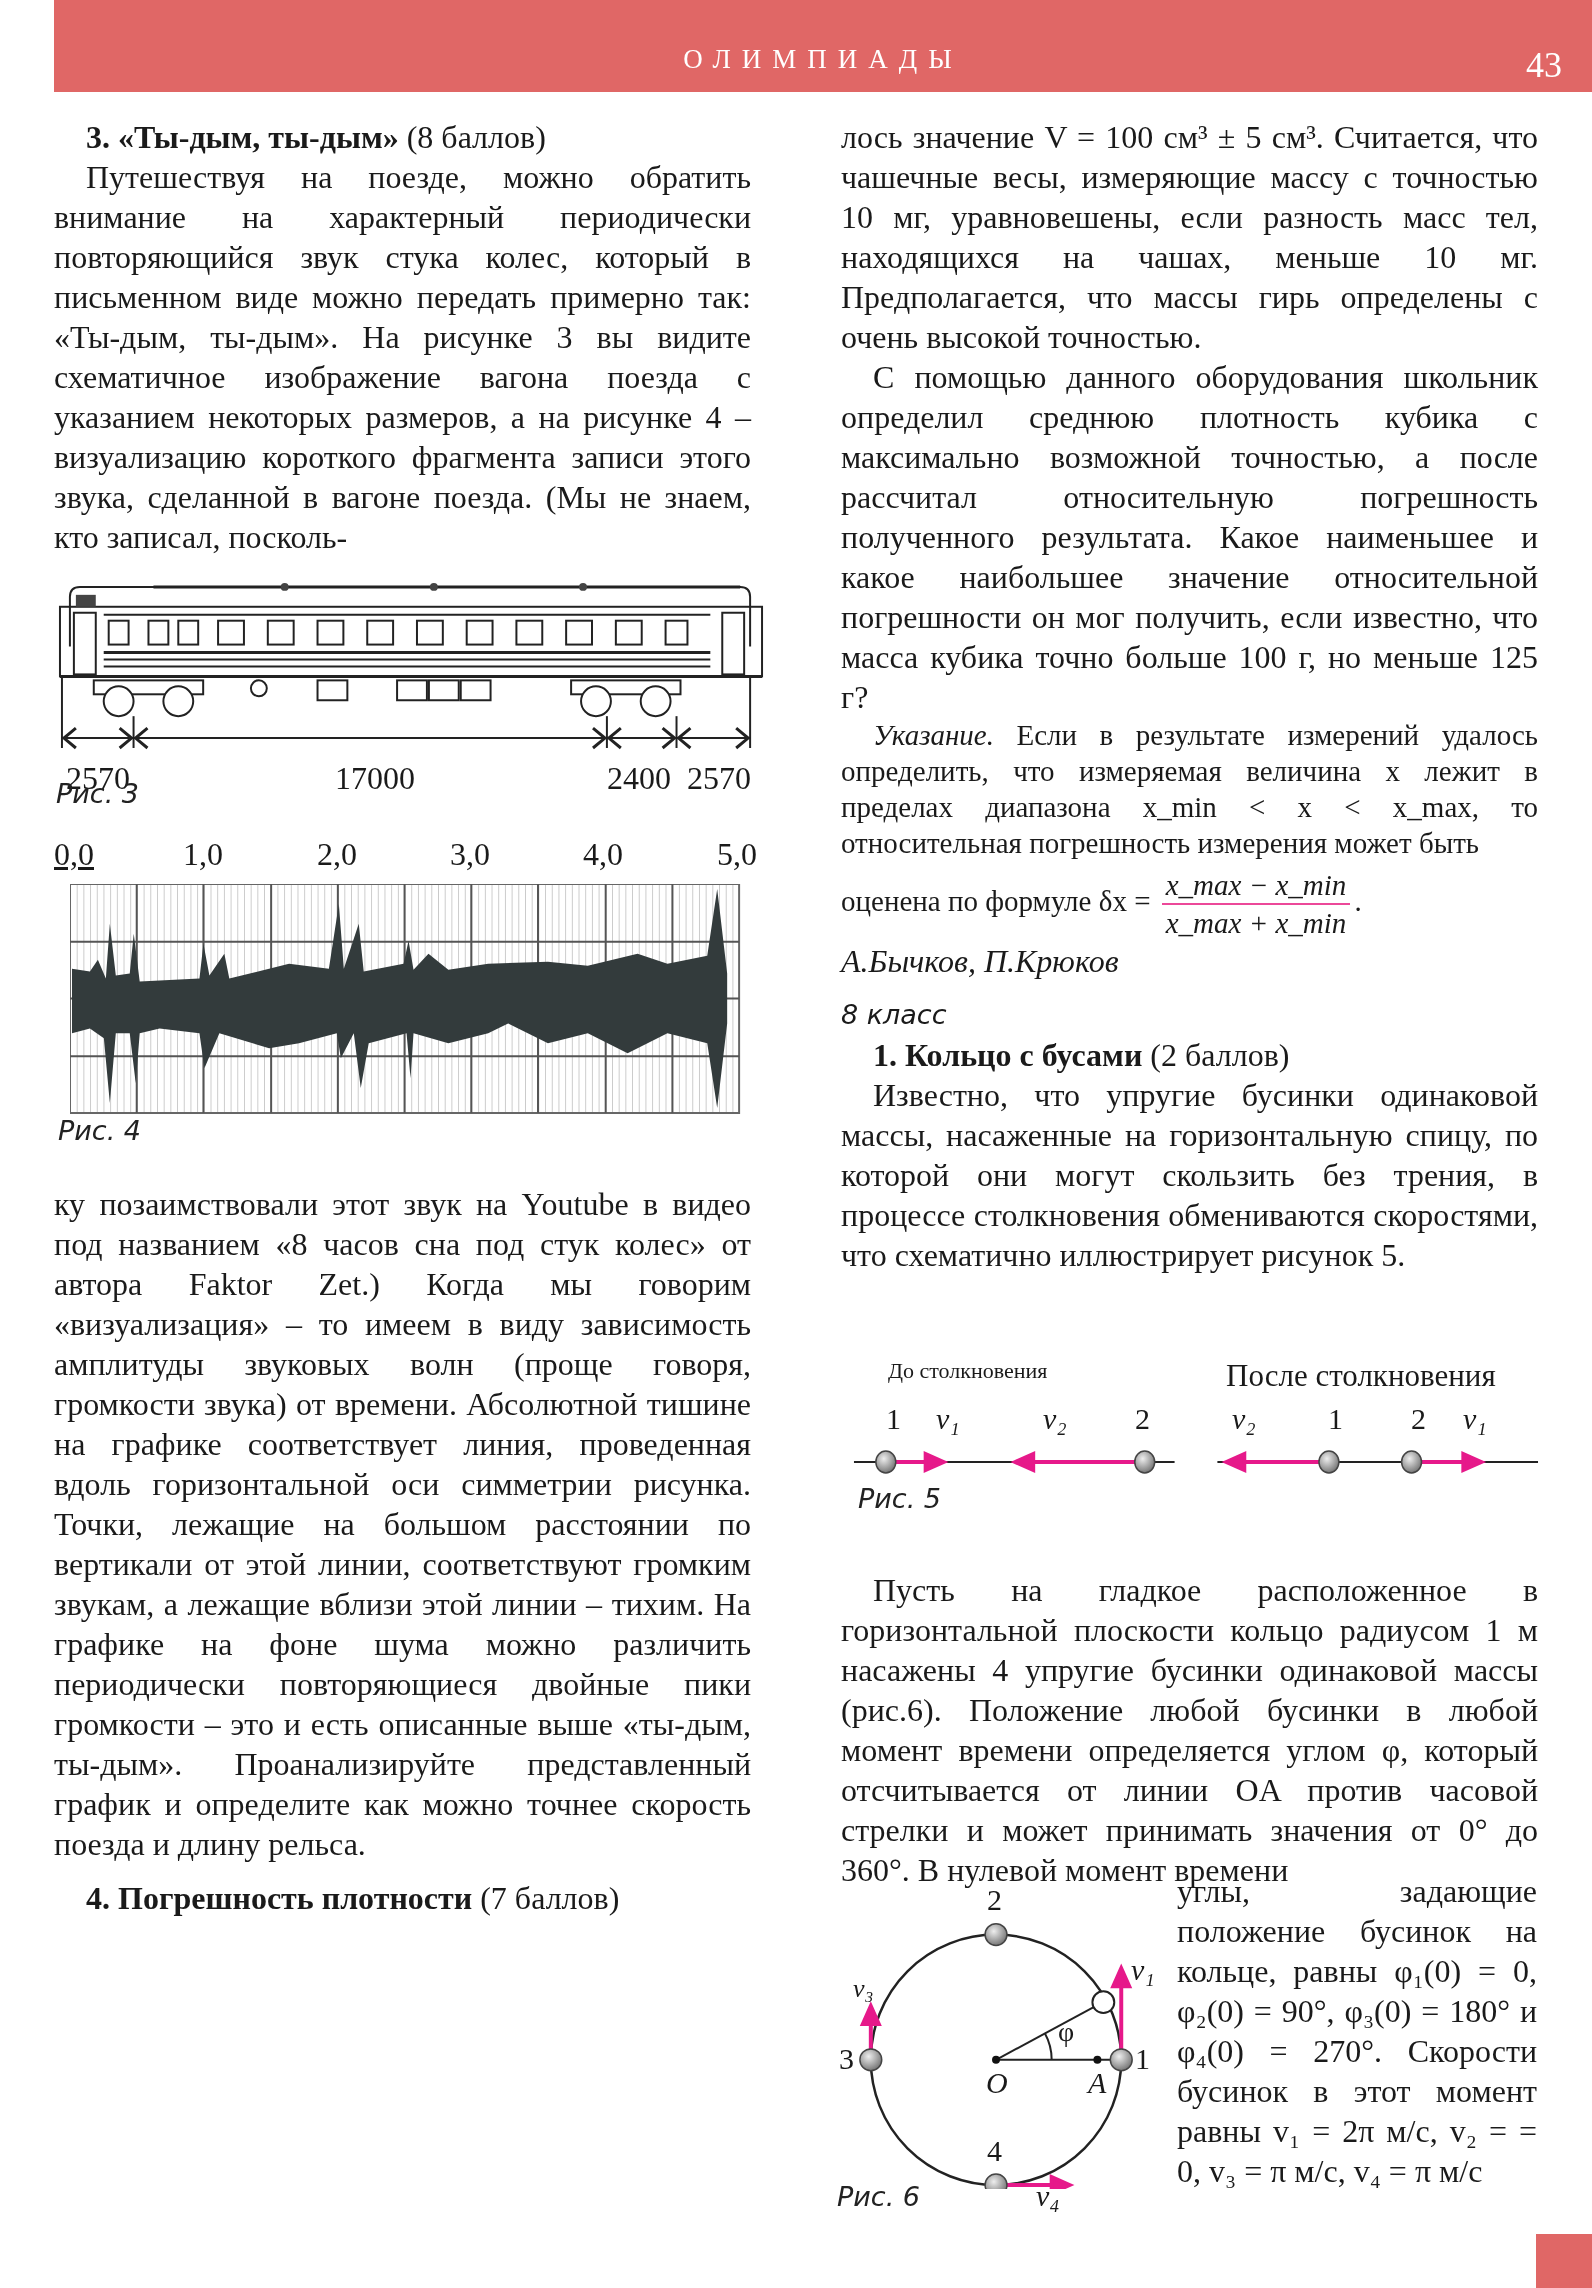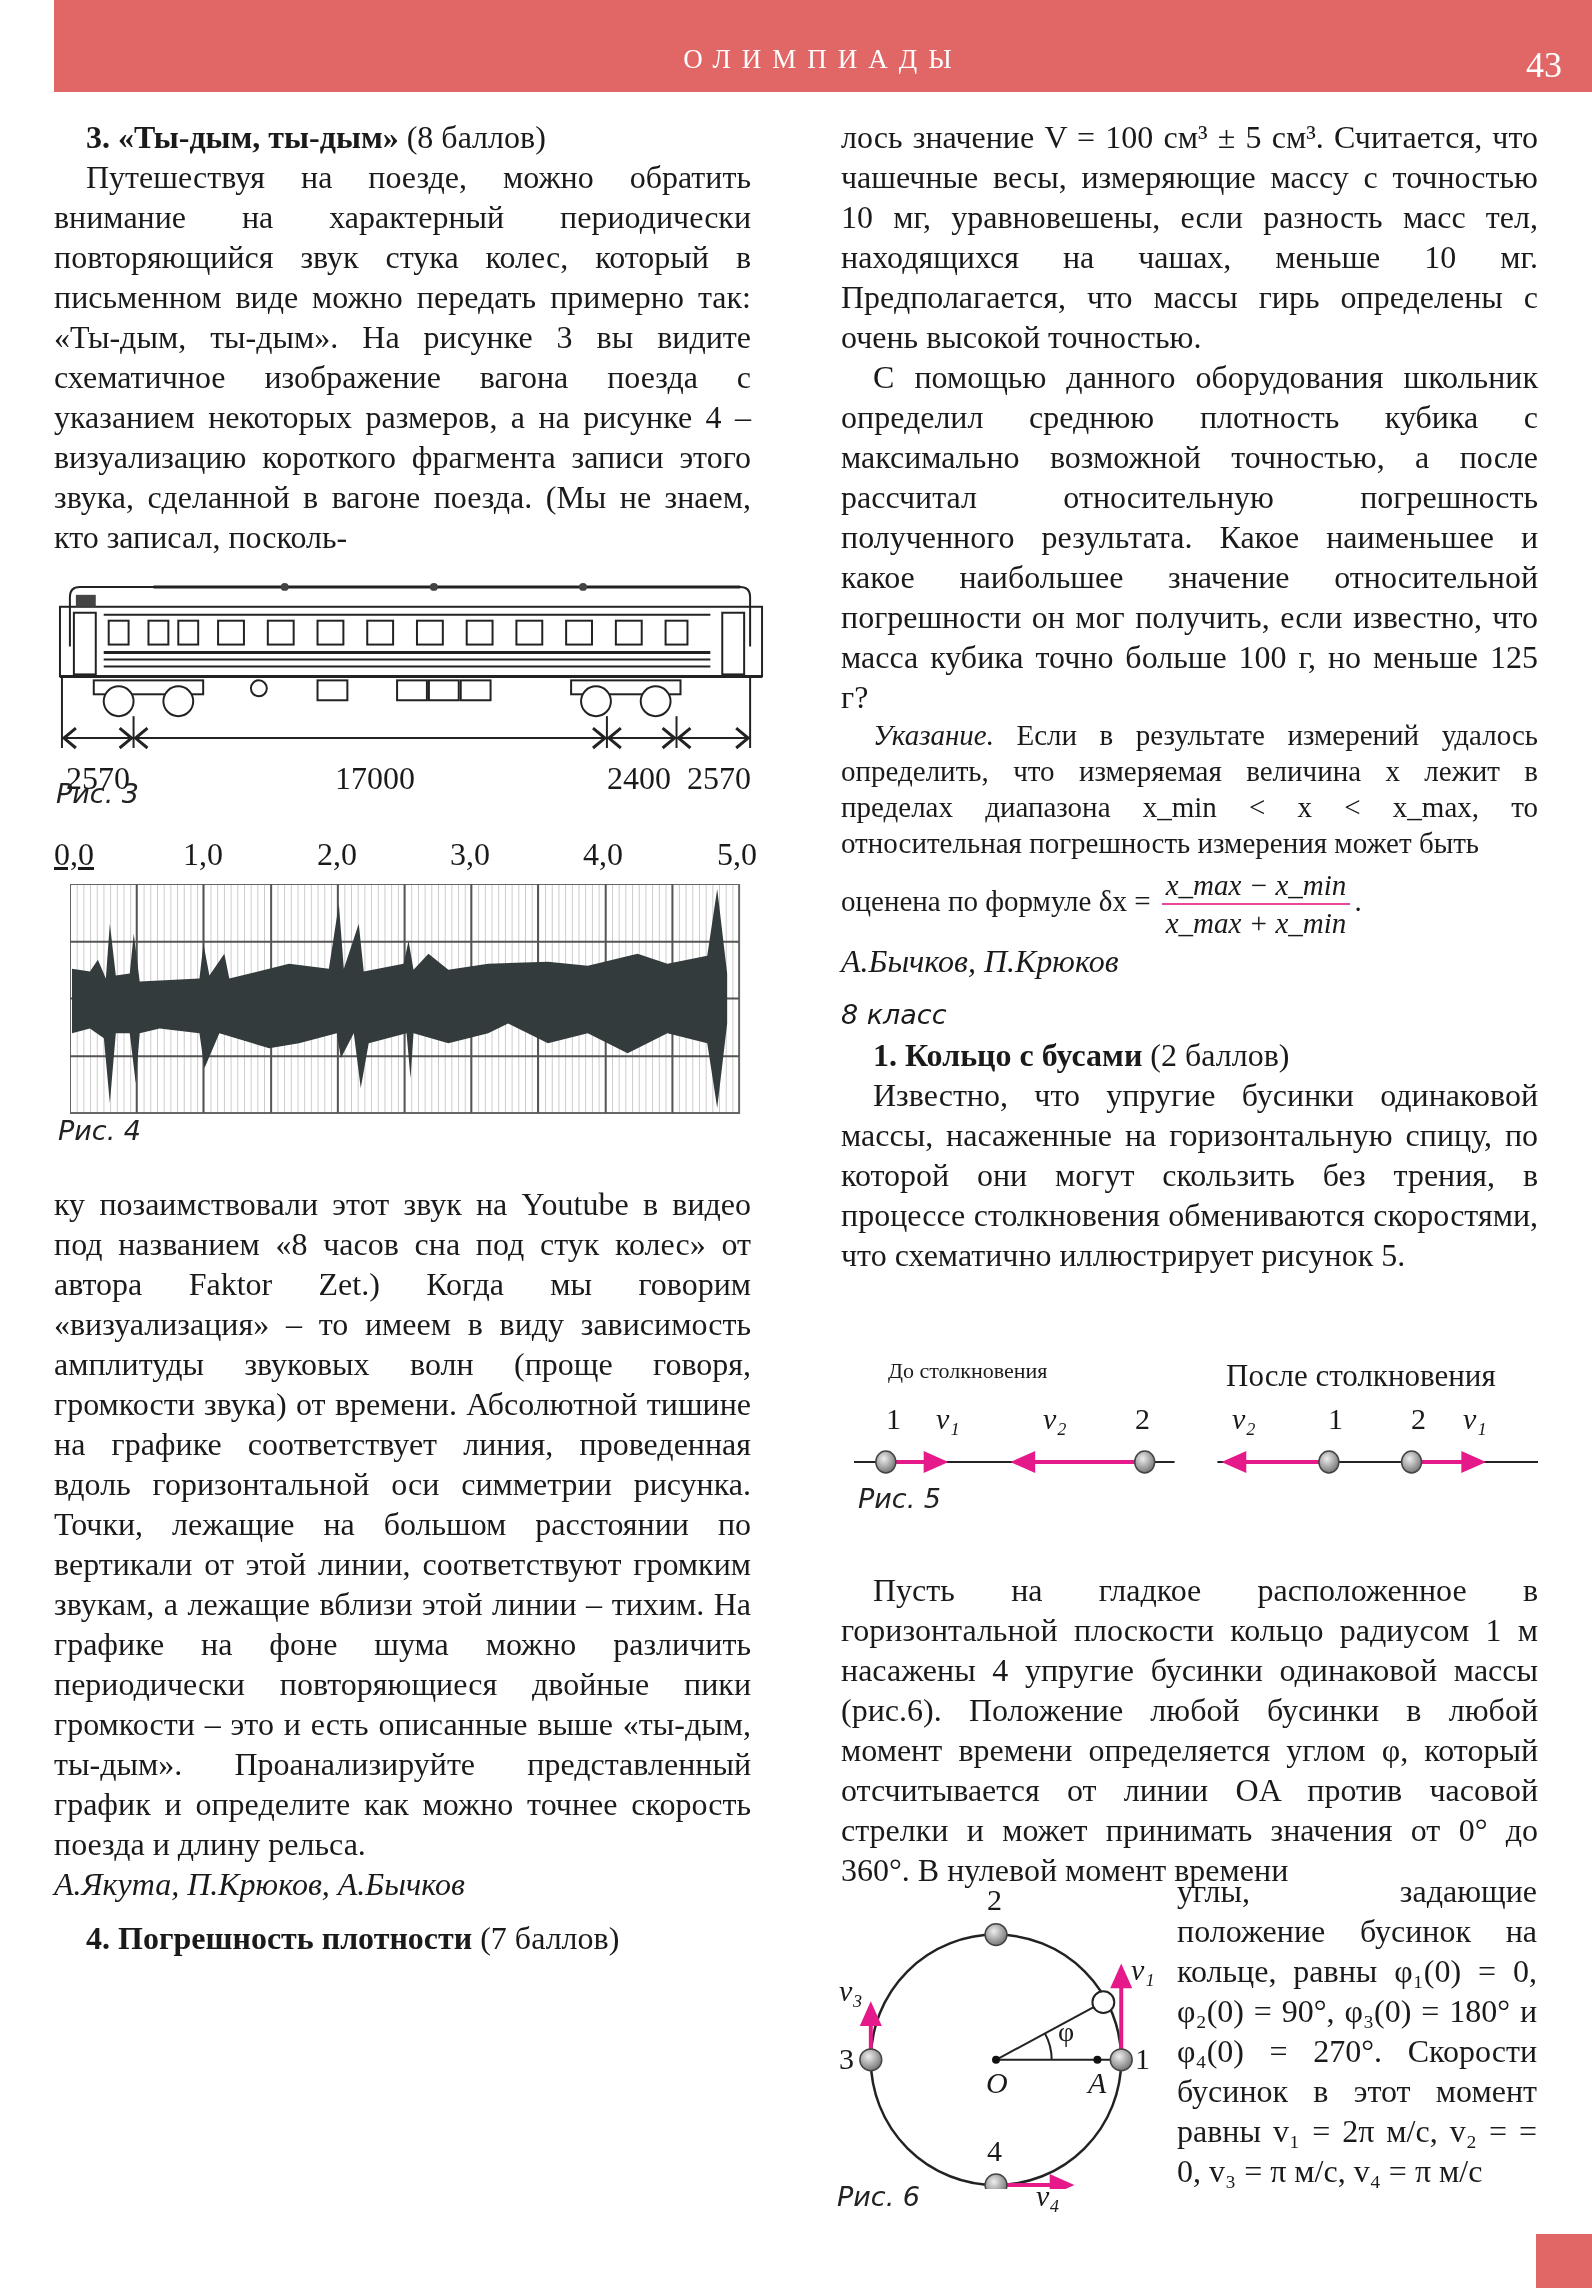"А.Якута, П.Крюков, А.Бычков" p.author { html: <p>А.Якута, П.Крюков, А.Бычков</p> -> none }
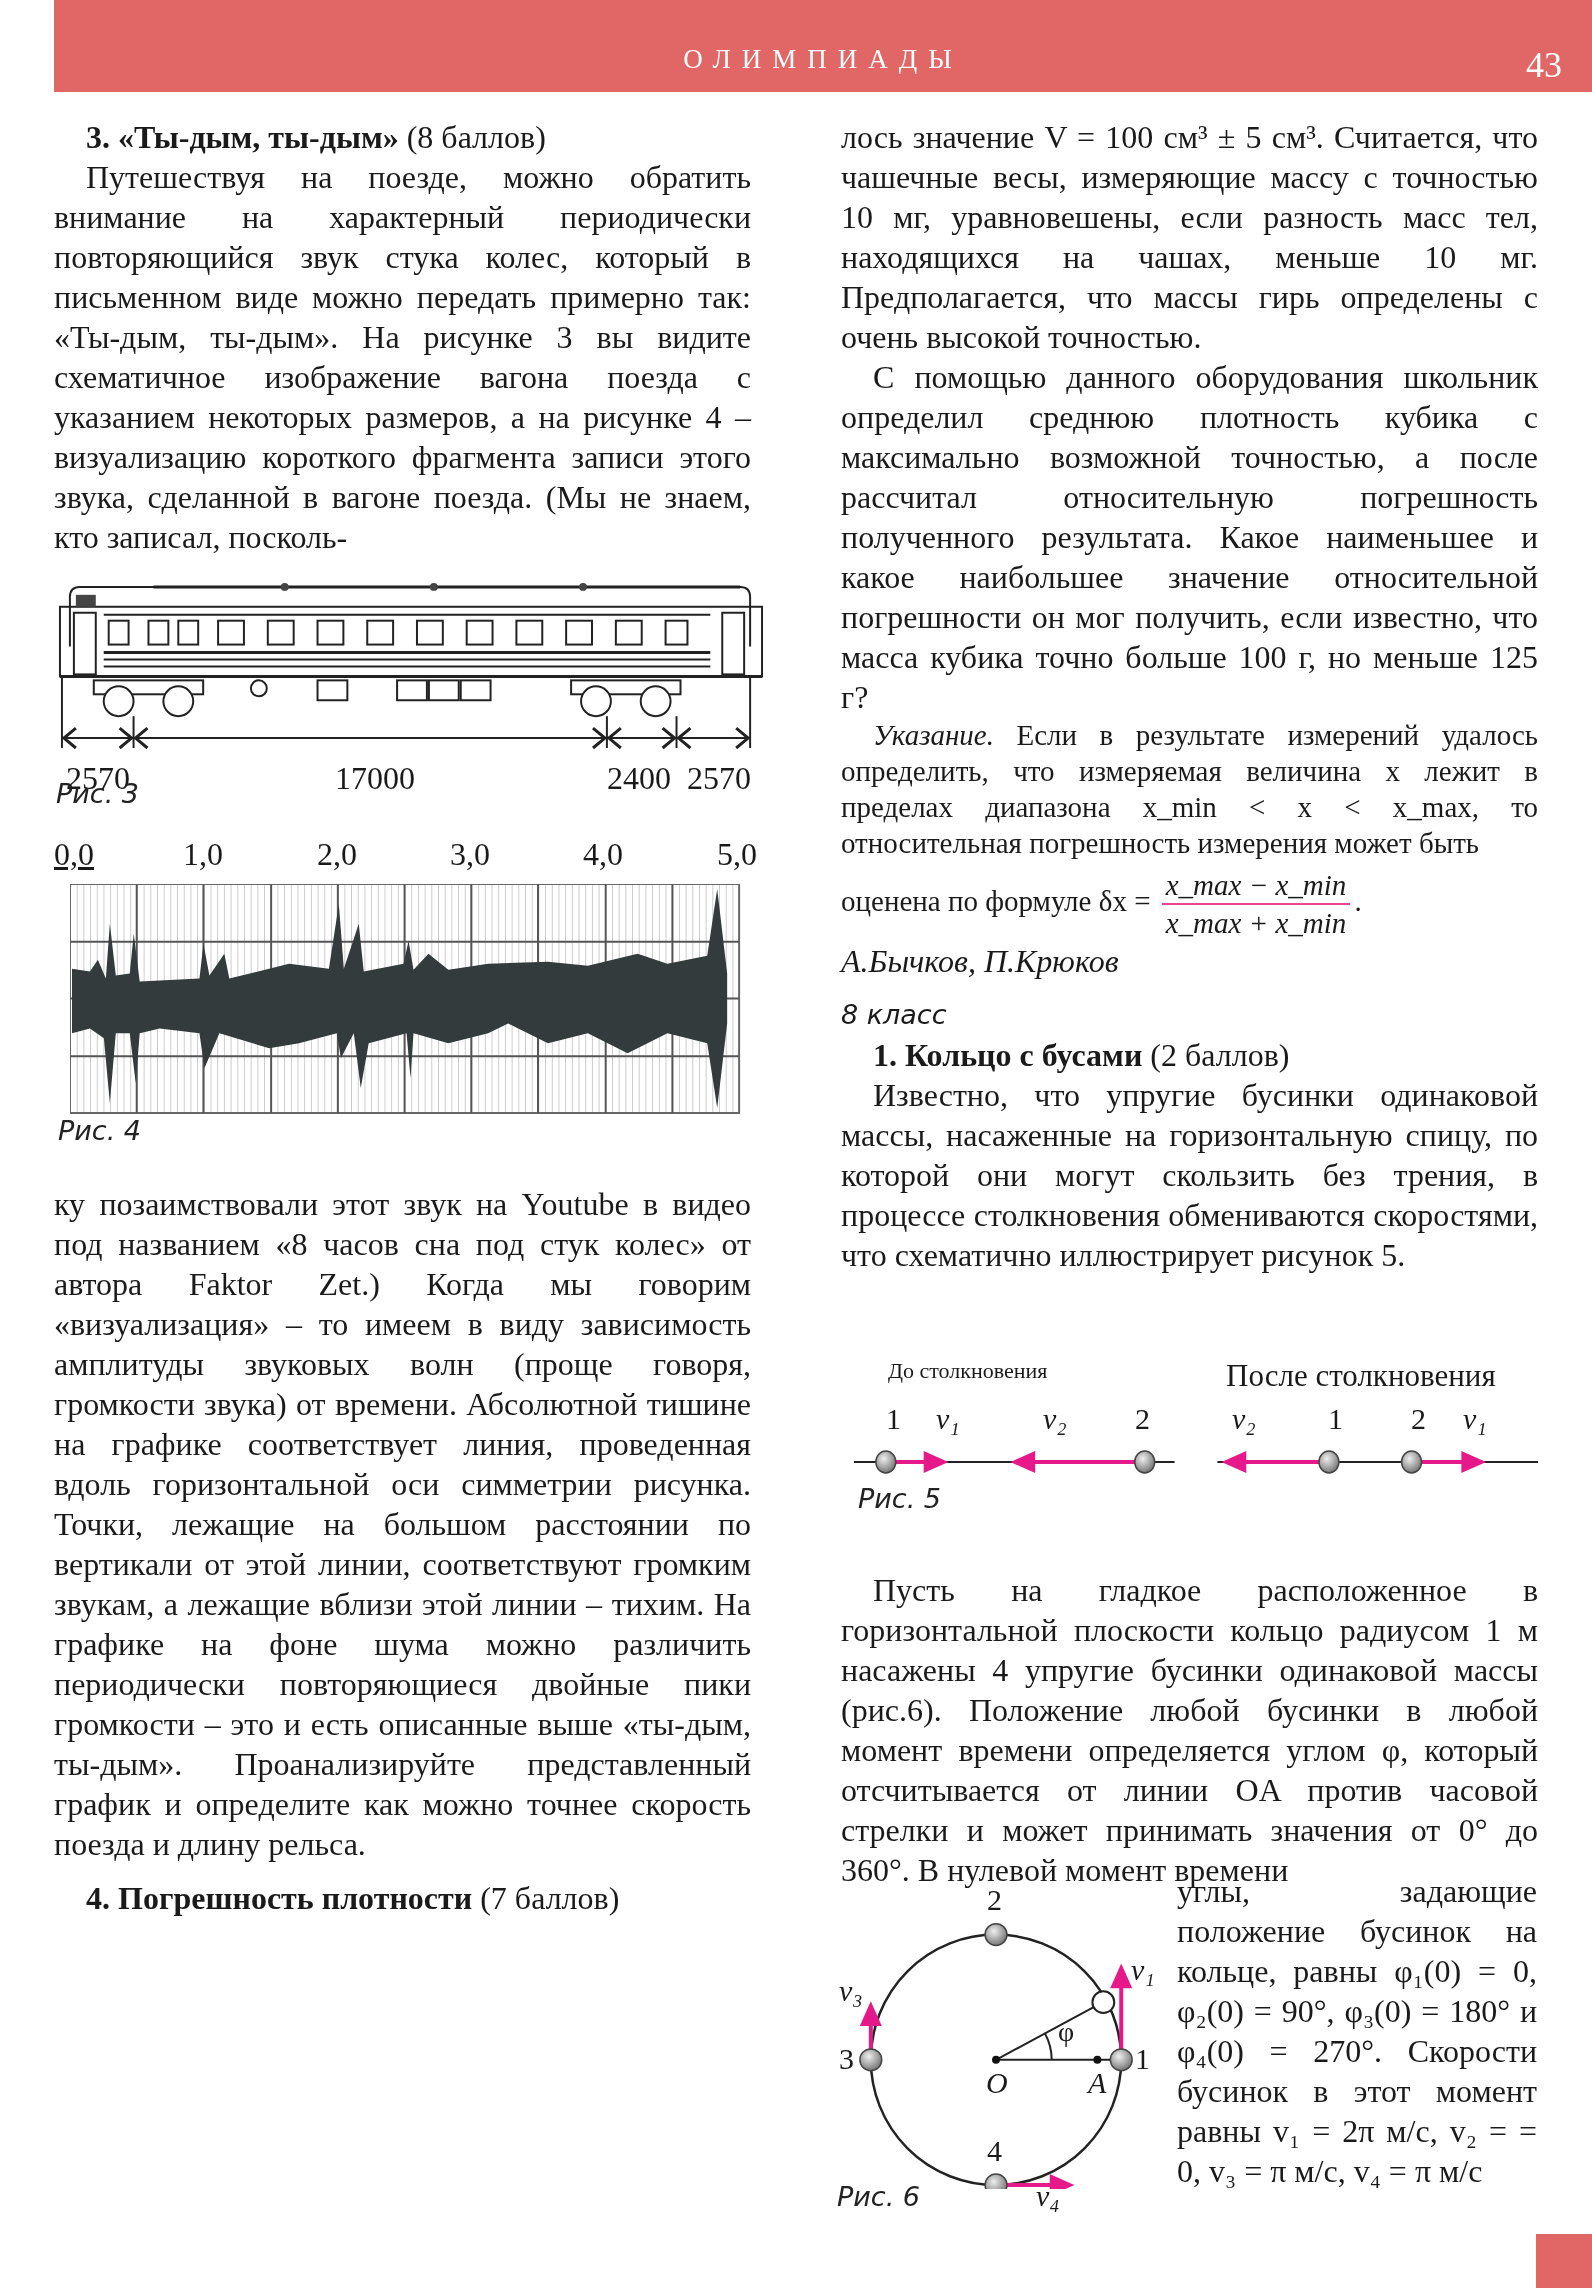"v₃" span.it { font-size: 30px -> 26px; left: 8px -> 22px }
